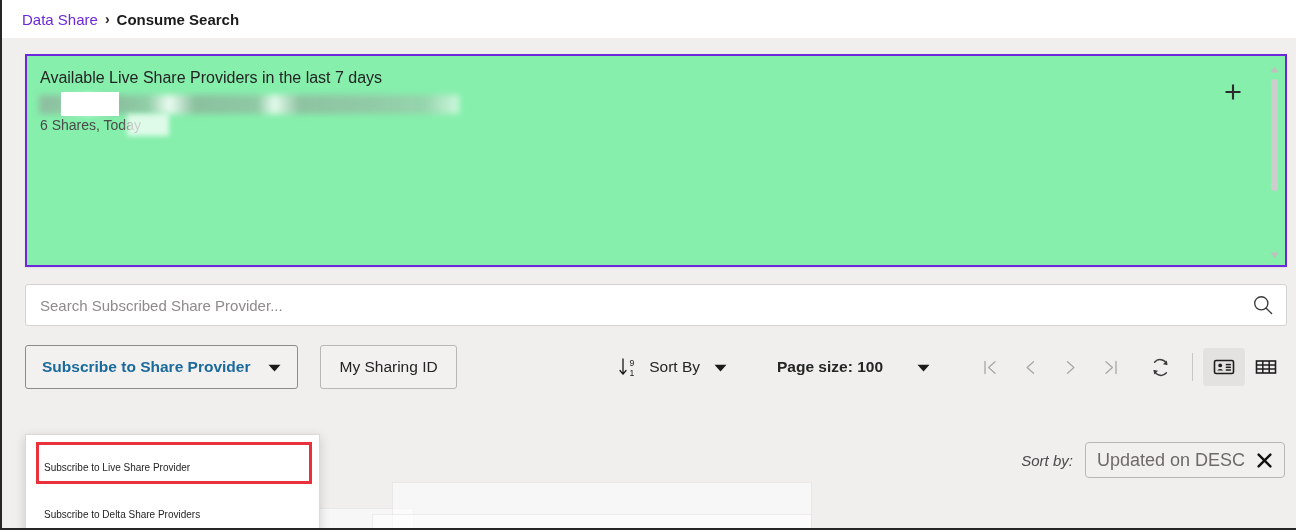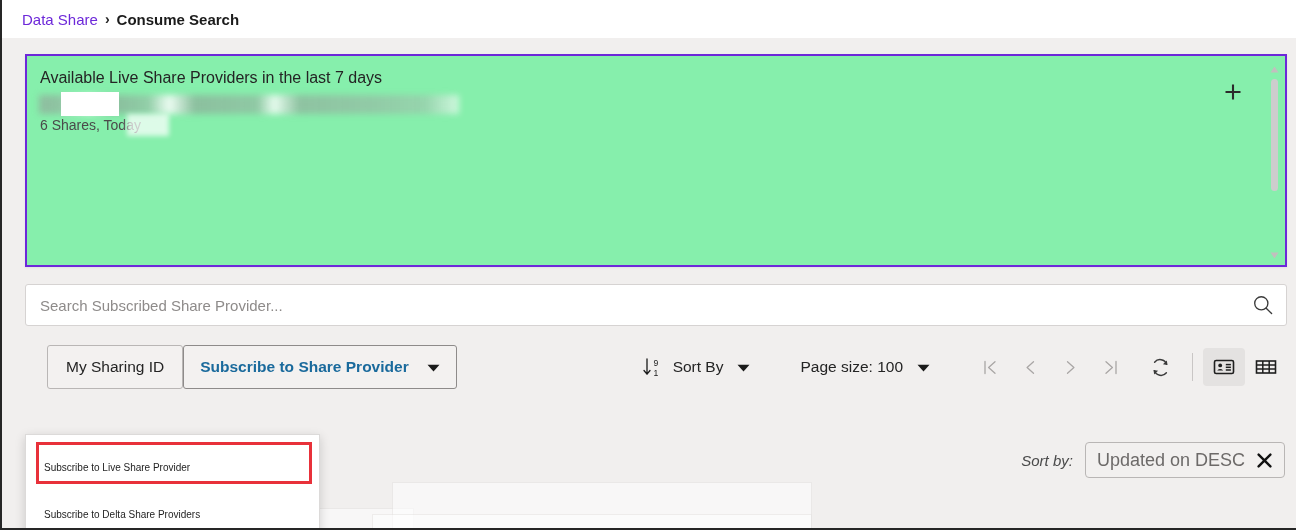"My Sharing ID" div.btn { order: before "Subscribe to Share Provider" -> after "Subscribe to Share Provider" }
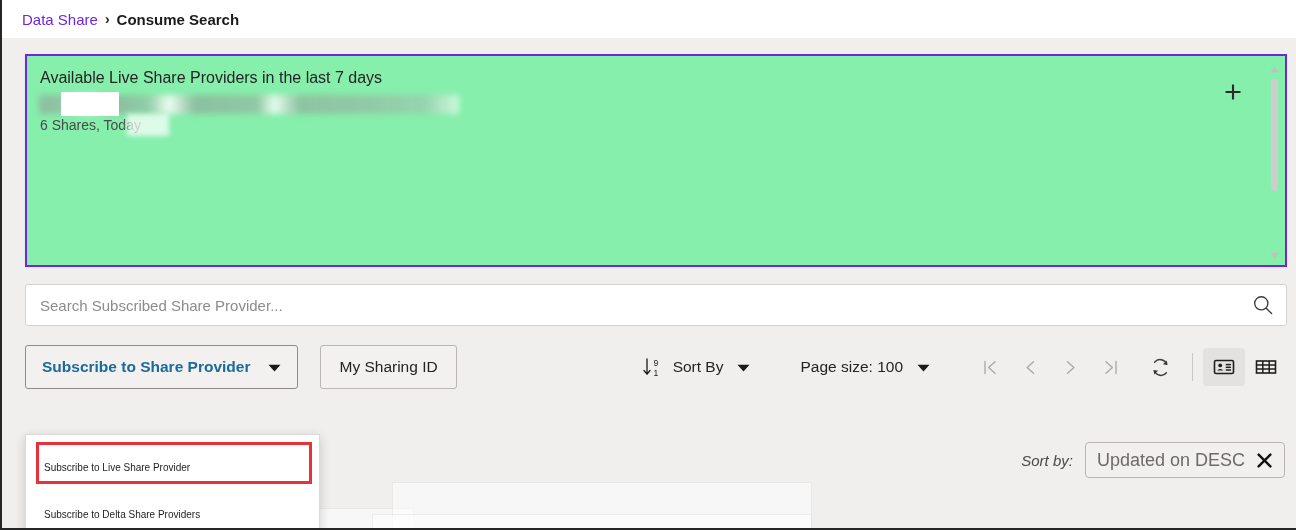"Page size: 100" .pagesize { font-weight: 400 -> 700; gap: none -> 20px }
